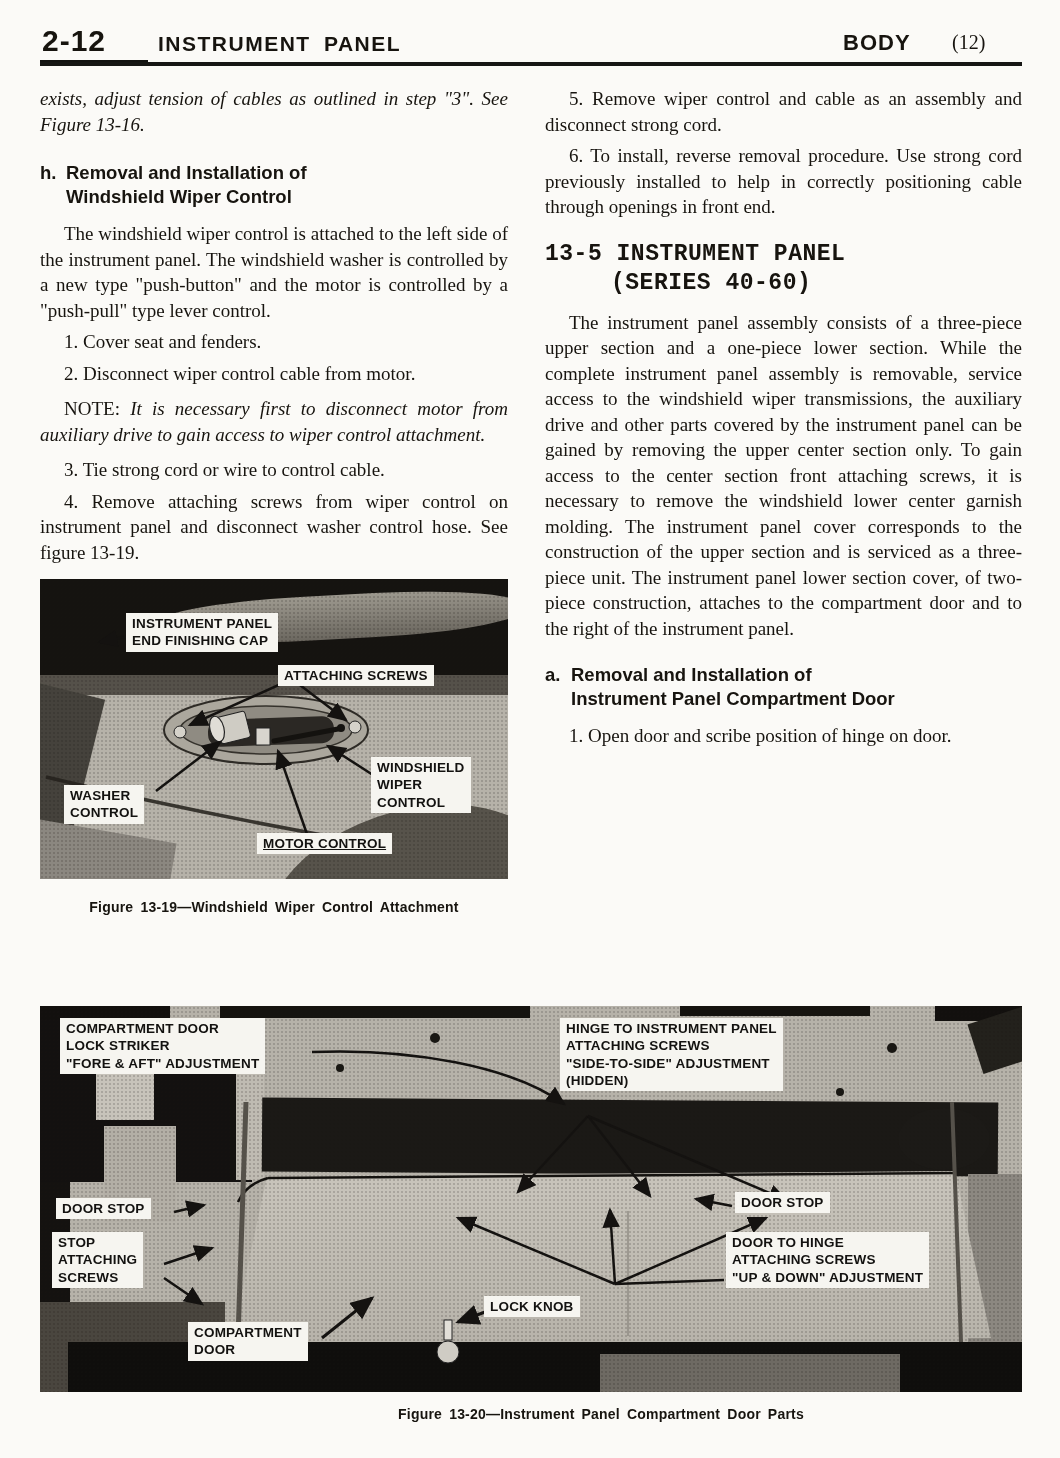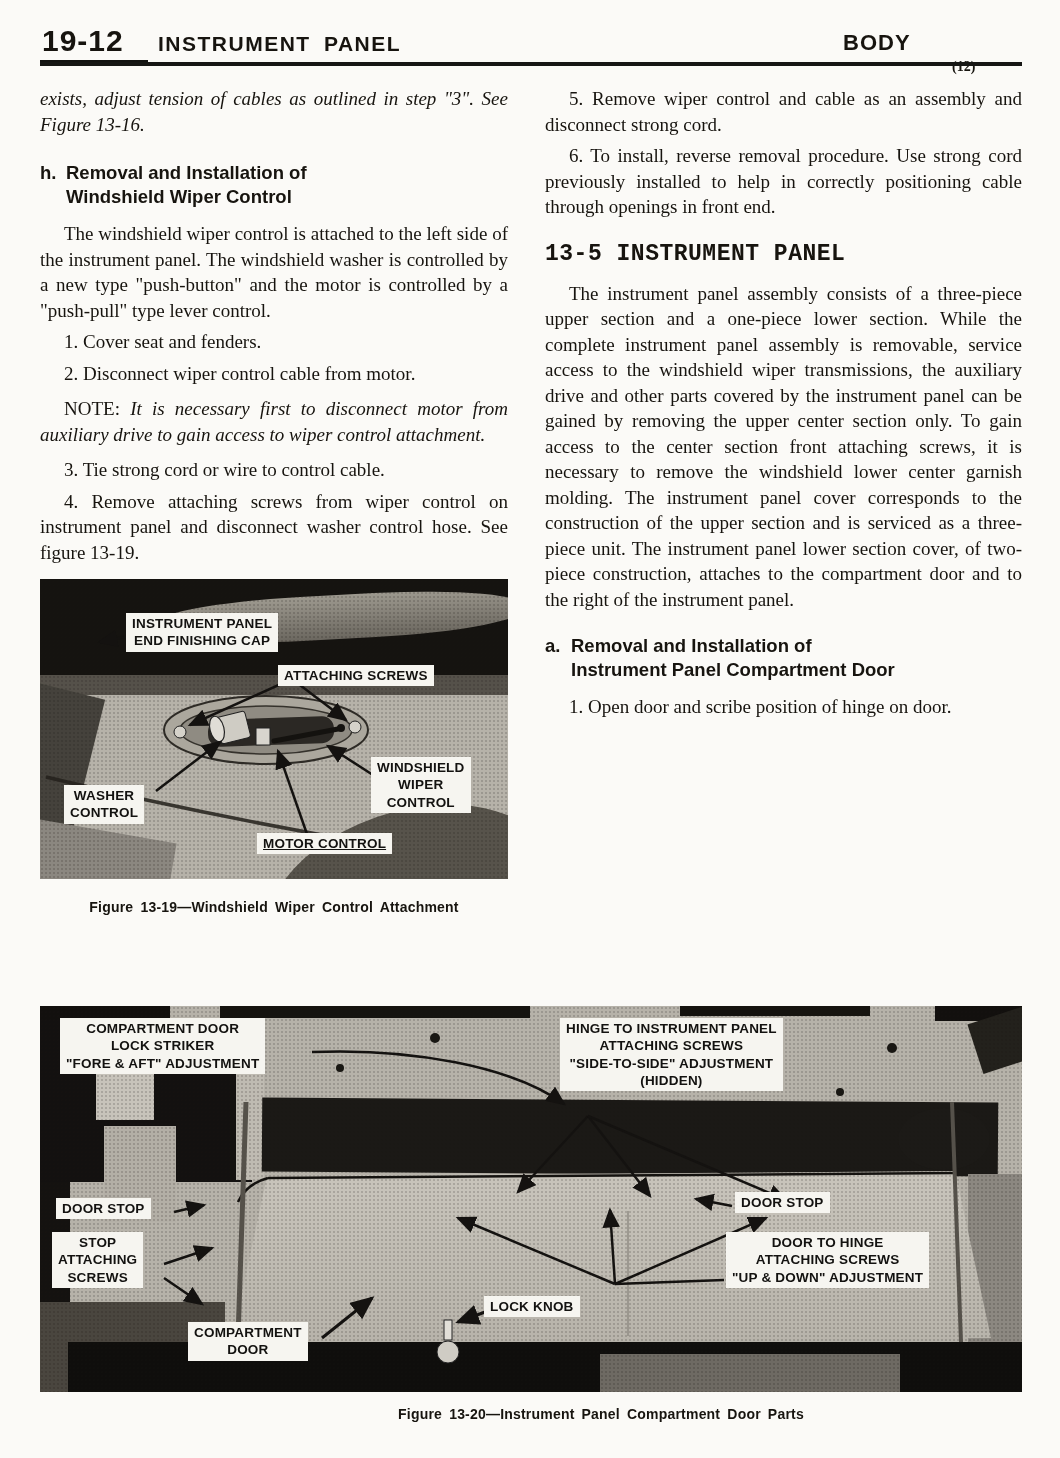"19-12" div.hdr-num { text: 19-12 -> 2-12 }
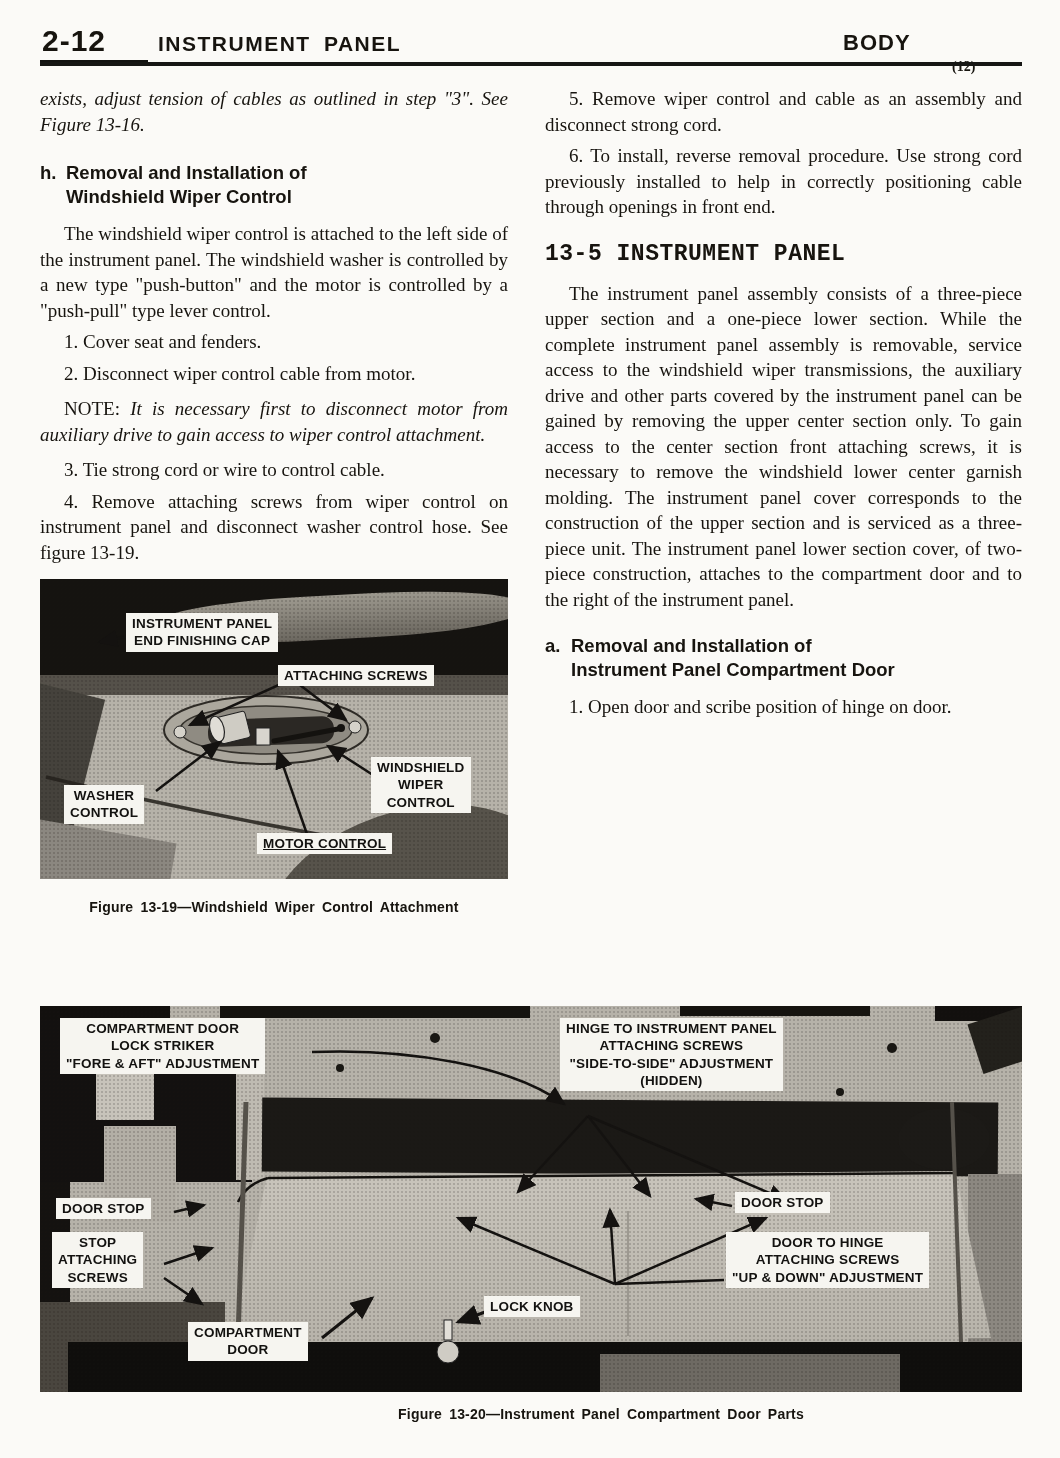"(12)" .hdr-page { font-size: 14px -> 20px; font-weight: bold -> normal; margin-top: 28px -> none }
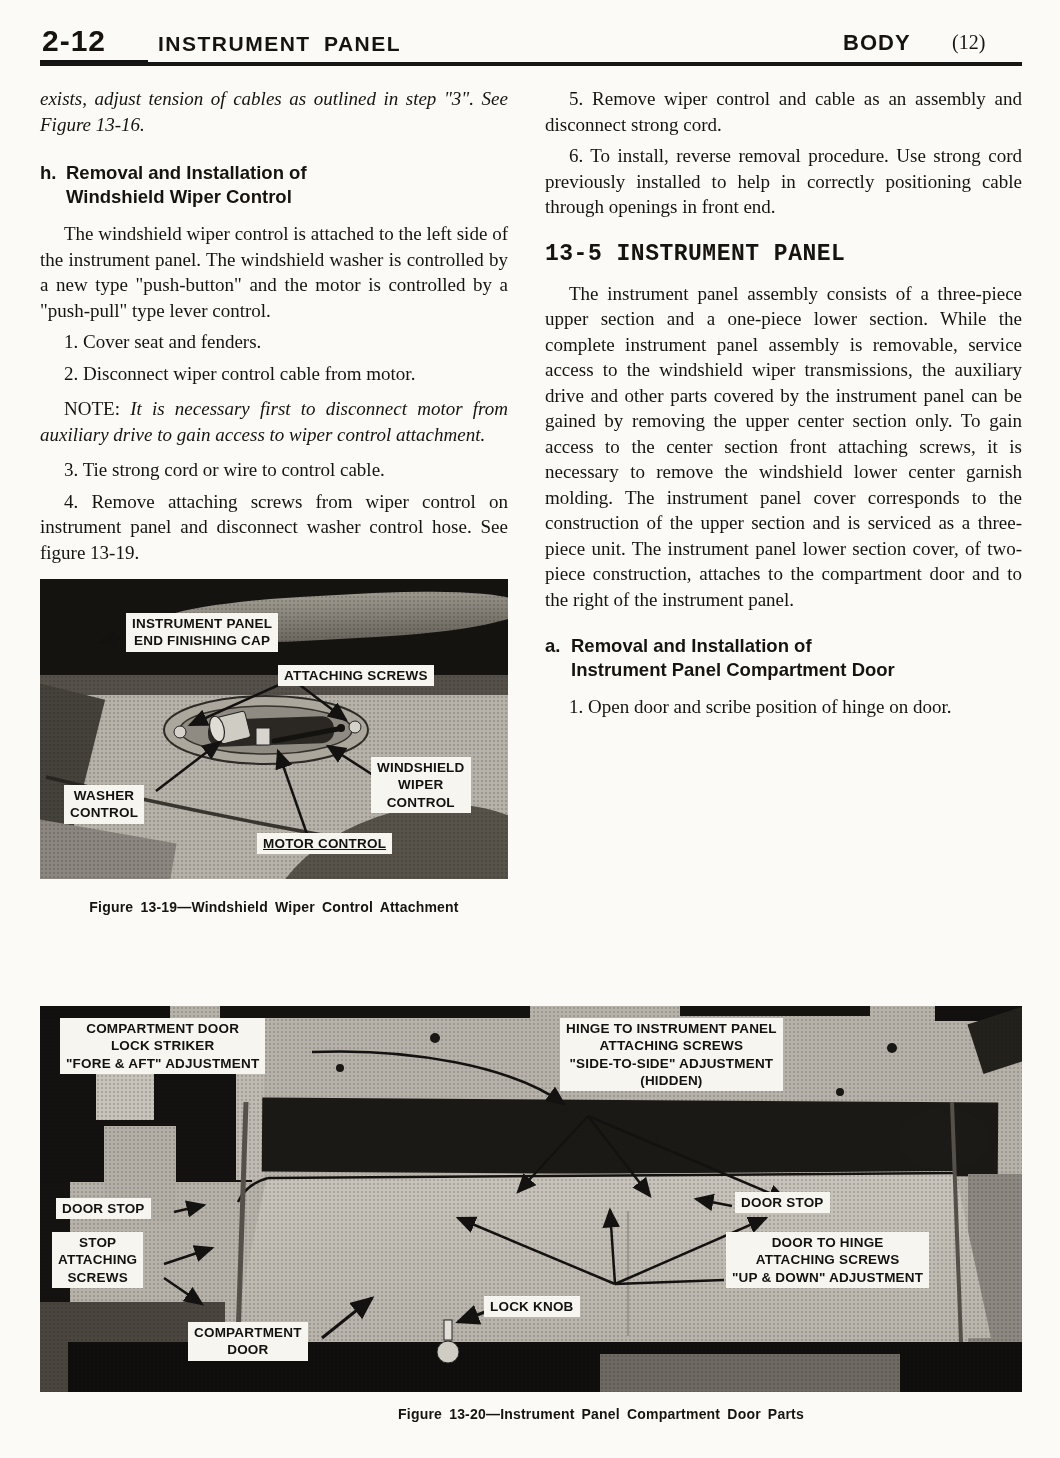"(SERIES 40-60)" div.sec-line2 { html: none -> <div>(SERIES 40-60)</div> }
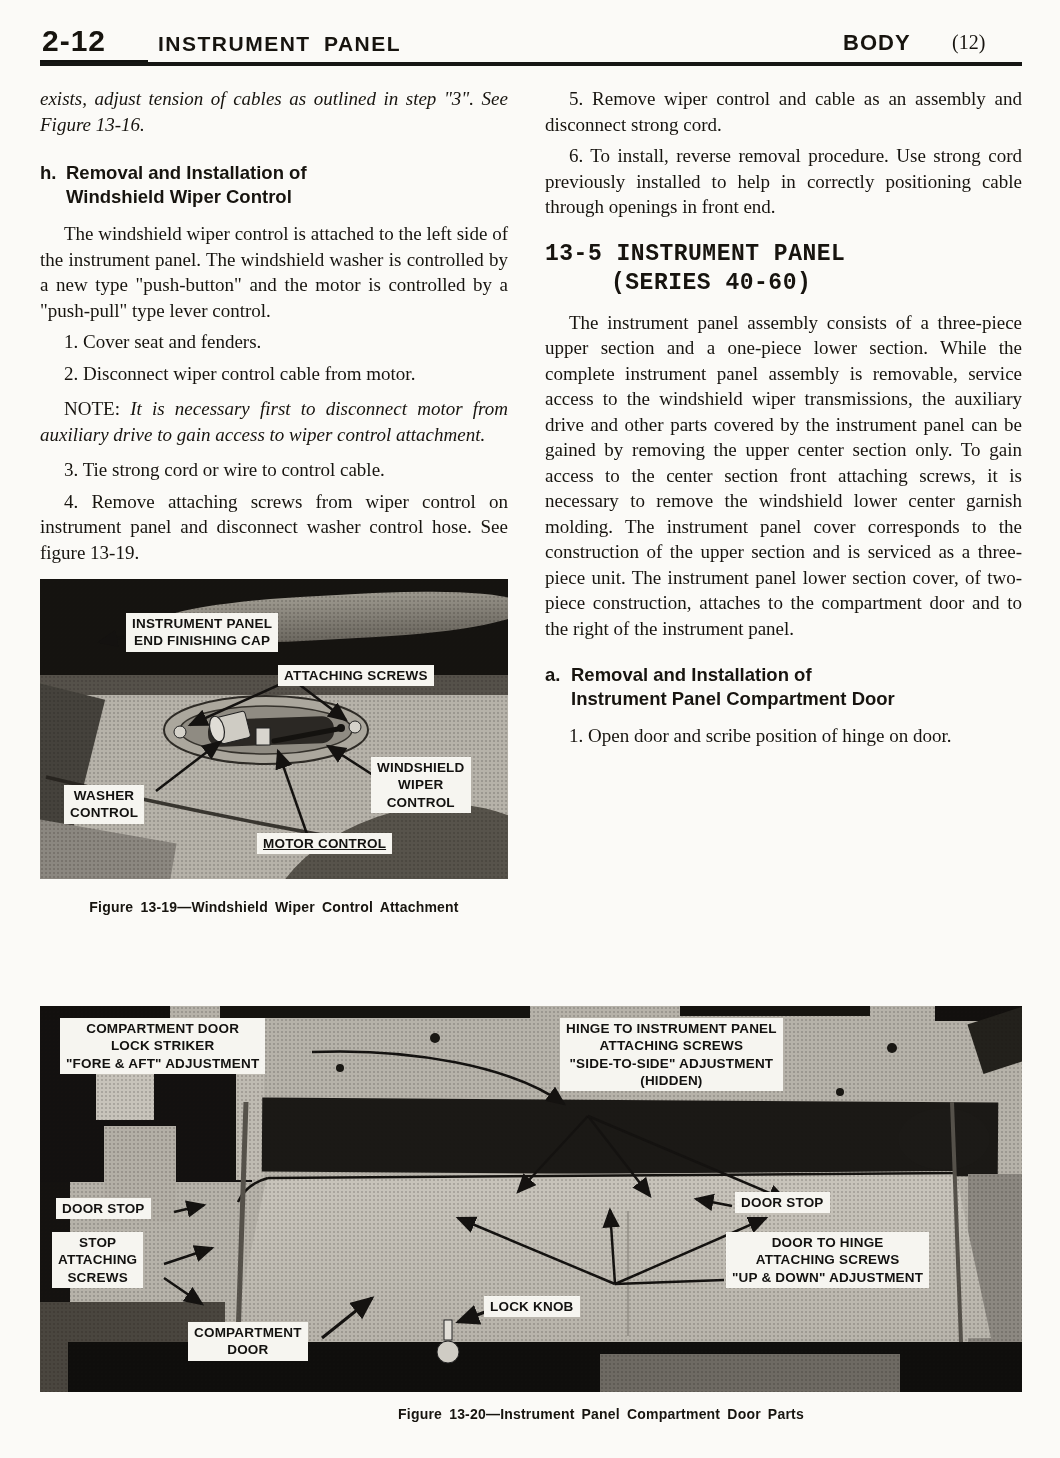"COMPARTMENT DOOR" .photo { text-align: center -> none }
